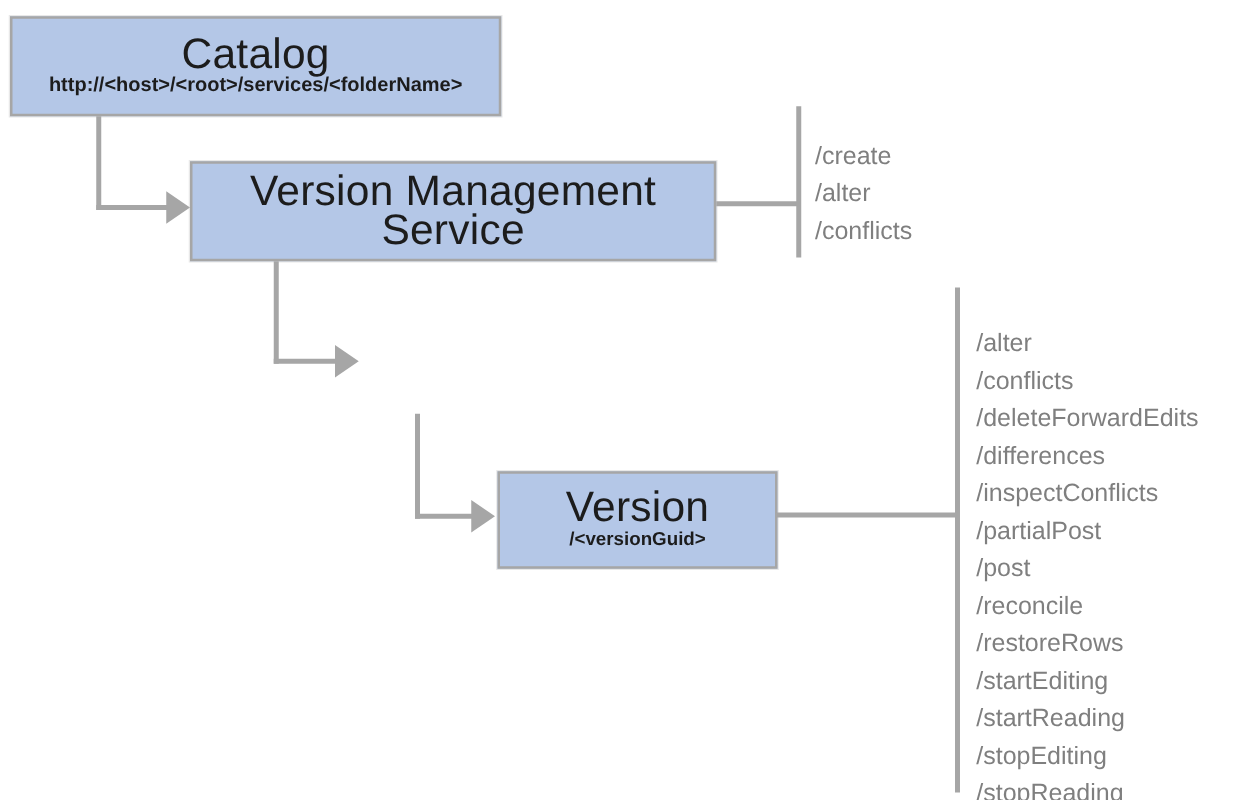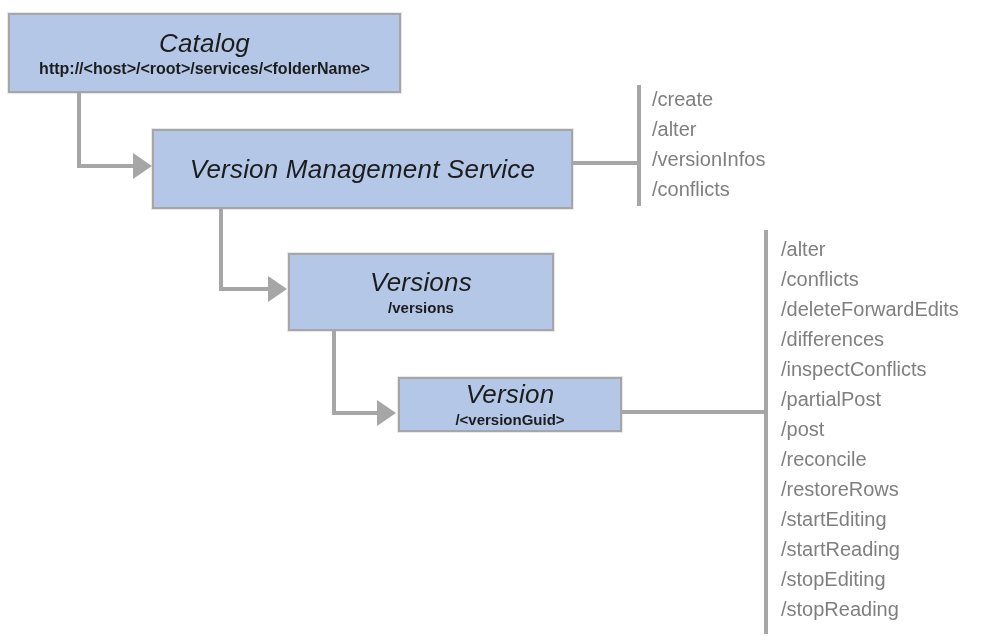"Catalog" .node-title { font-size: 26px -> 34px; font-style: italic -> none }
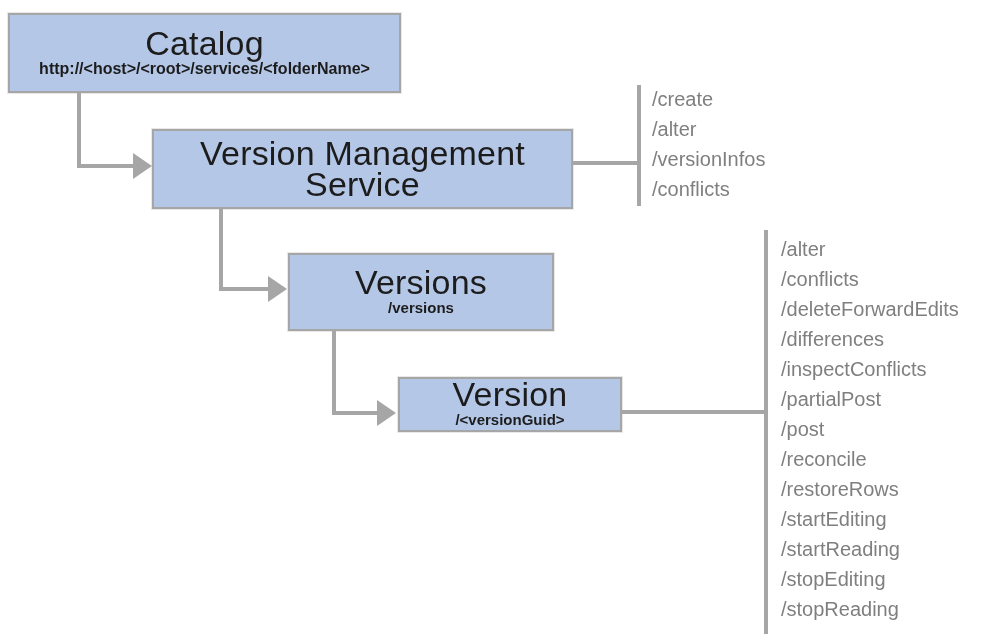"/create" .ops-list { margin-top: none -> 26px }
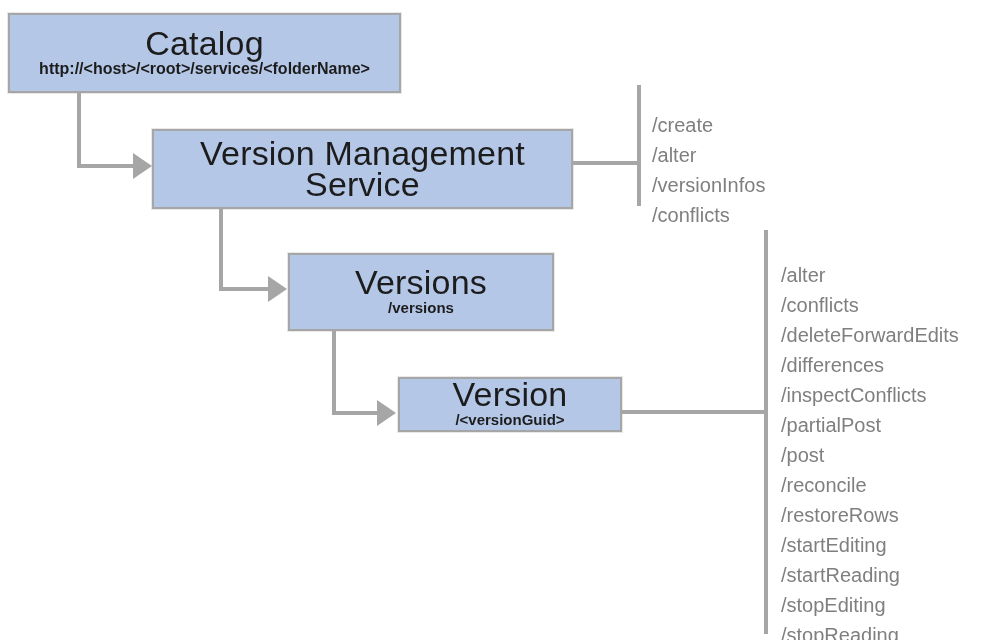"/versionInfos" div { html: <div>/versionInfos</div> -> none }
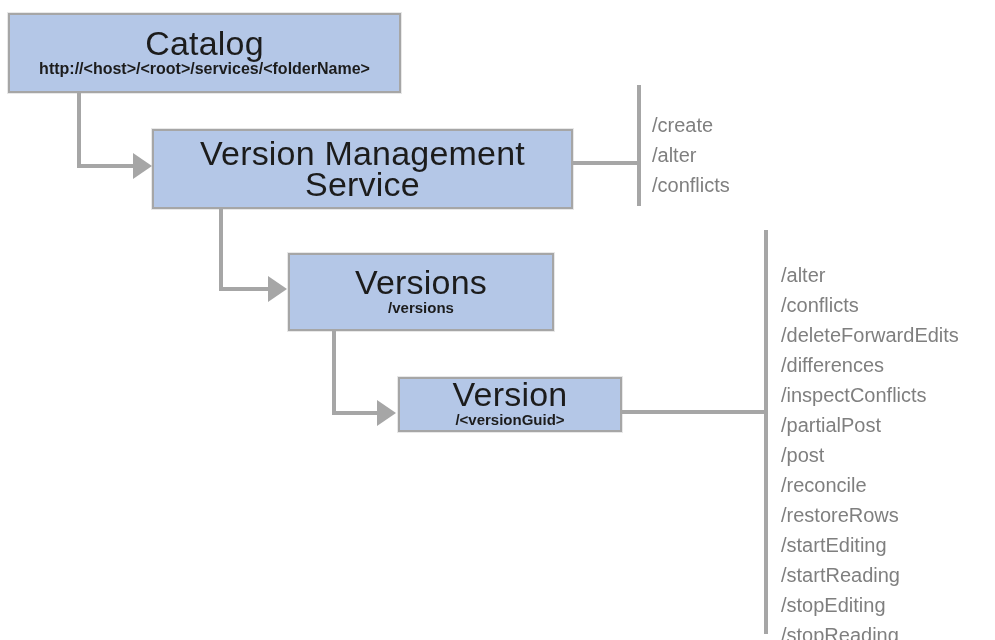"Versions" div.node { html: <div> <div>Versions</div> <div>/versions</div> </div> -> none }
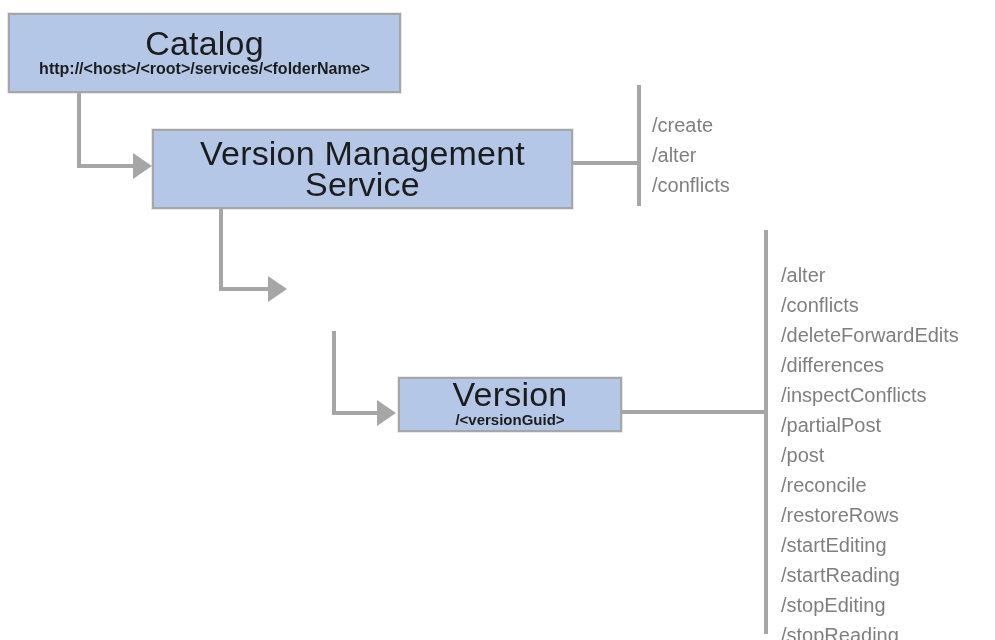"Version" .node-version { height: 55px -> 78px }
